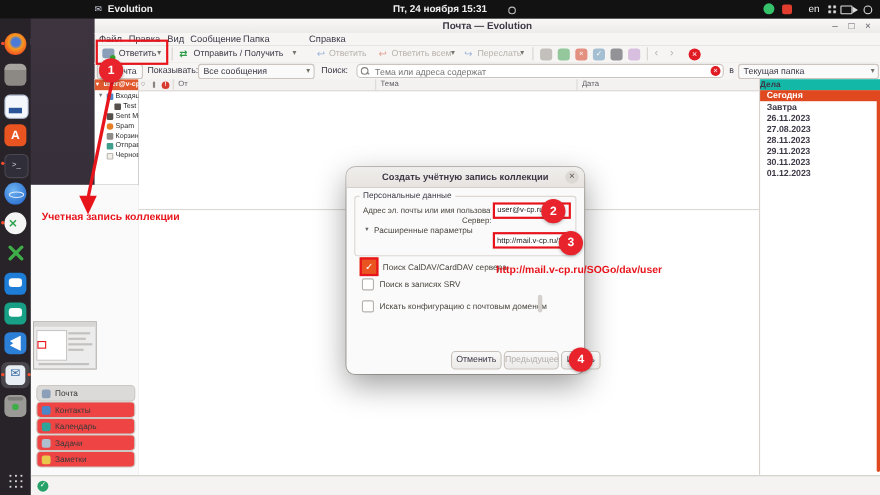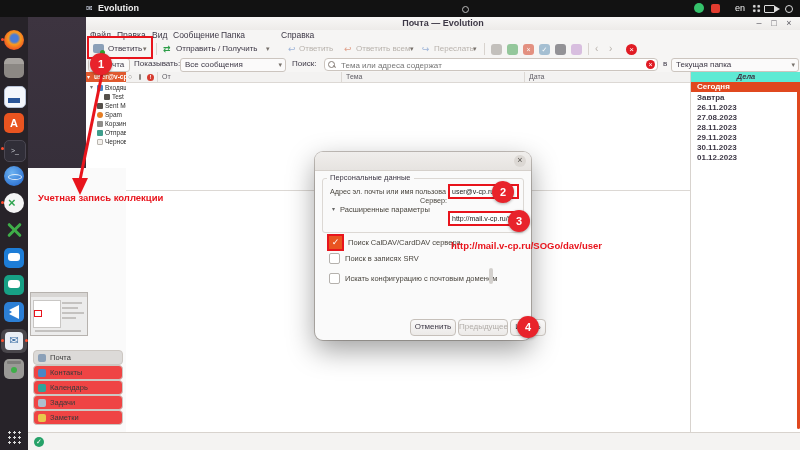"Пт, 24 ноября 15:31" span.pitem { html: none -> <span>Пт, 24 ноября 15:31</span> }
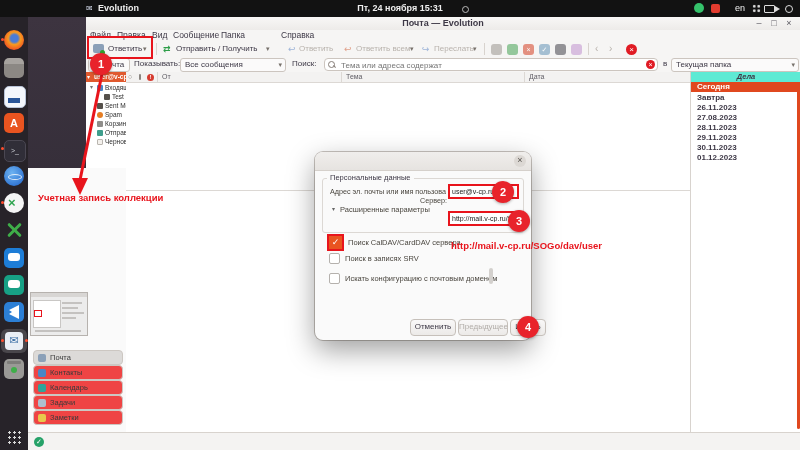"Дела" #todohdr { background: #5eead4 -> #14b8a6; font-style: italic -> none; text-align: center -> left }
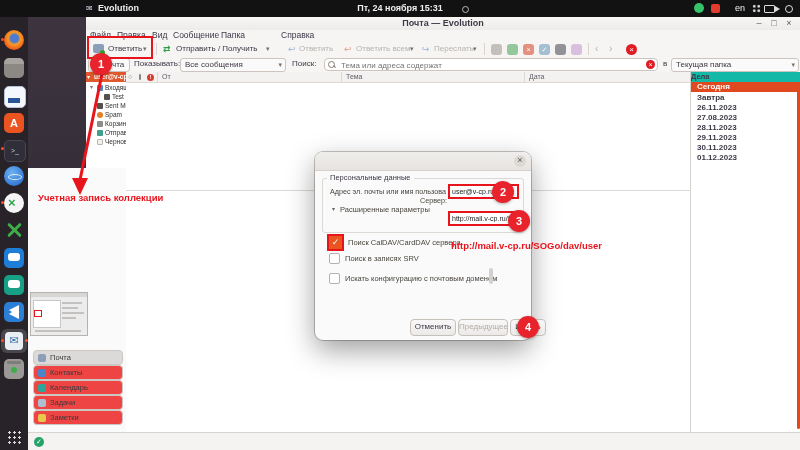"Создать учётную запись коллекции" span { html: none -> <span>Создать учётную запись коллекции</span> }
